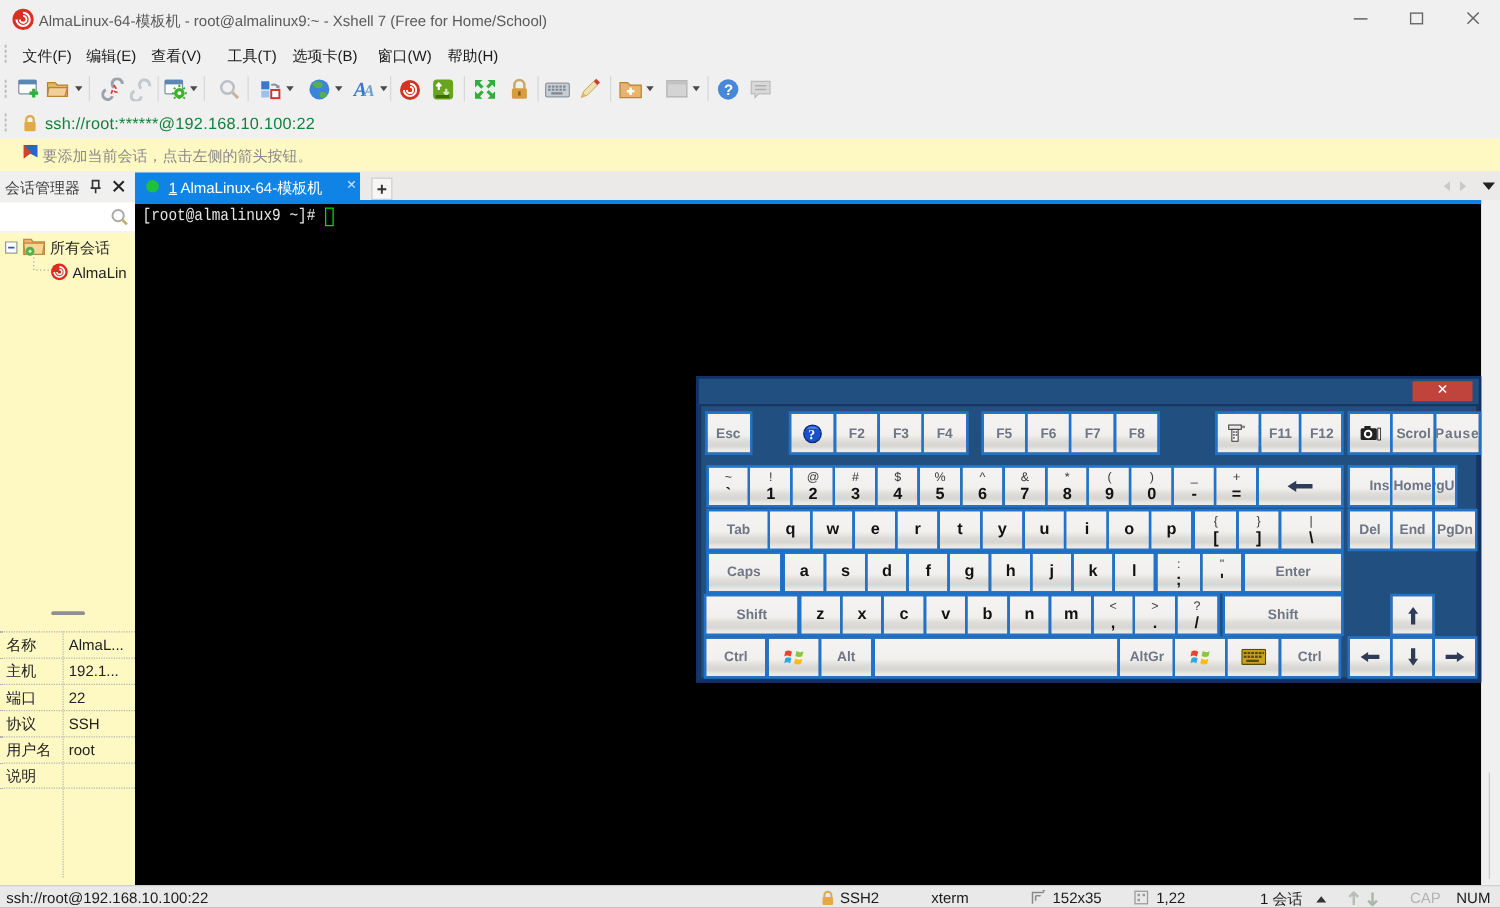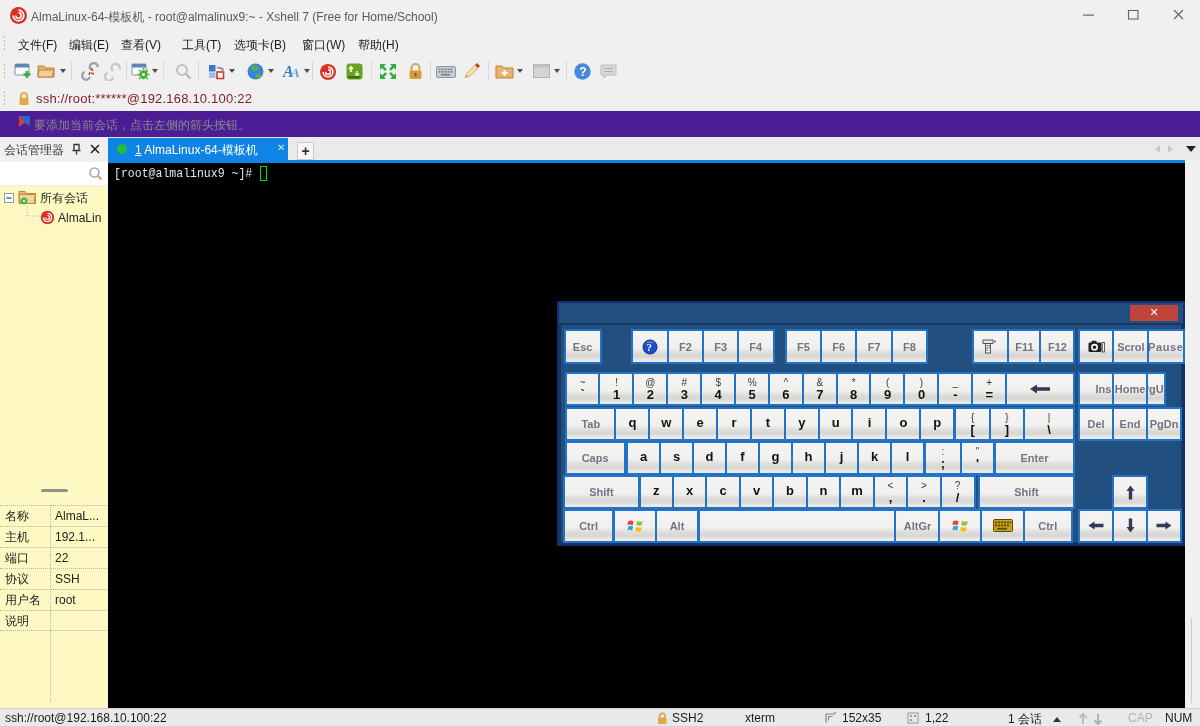"ssh://root:******@192.168.10.100:22" div.abs { color: #7f1d1d -> #15803d }
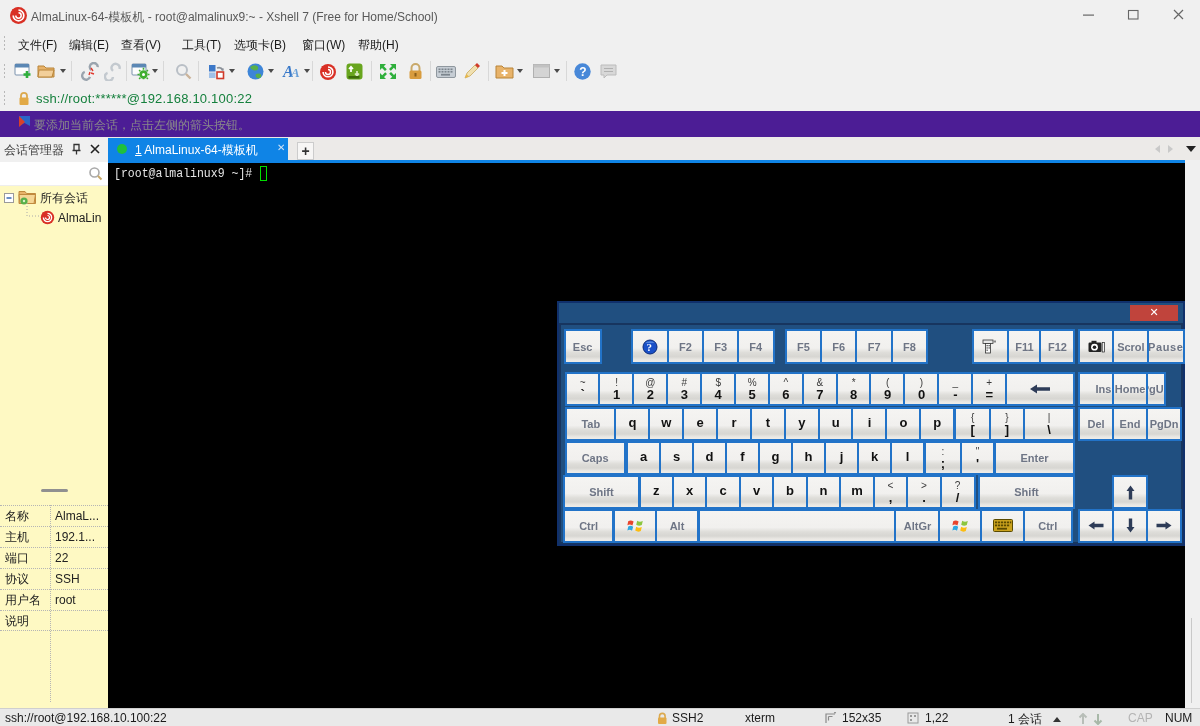"要添加当前会话，点击左侧的箭头按钮。" #infobar { background: #4c1d95 -> #fef9c3 }
